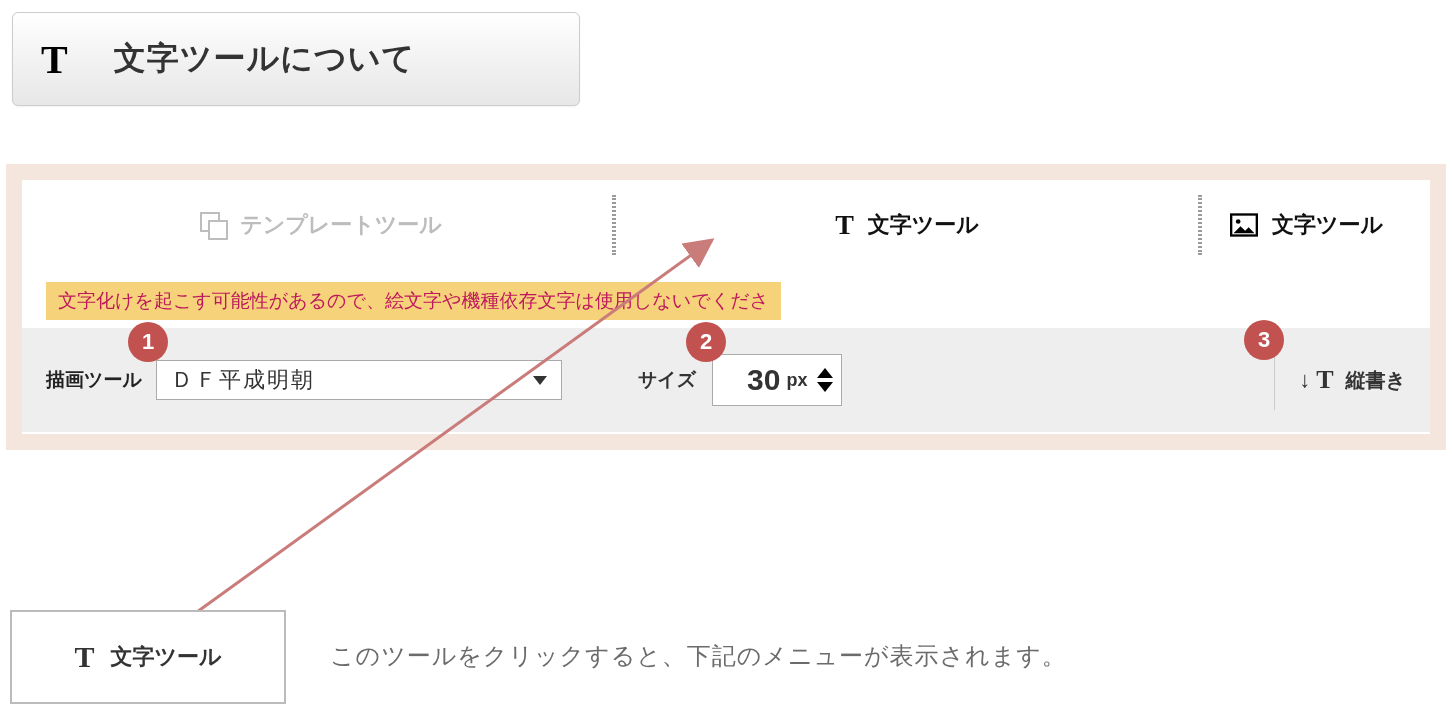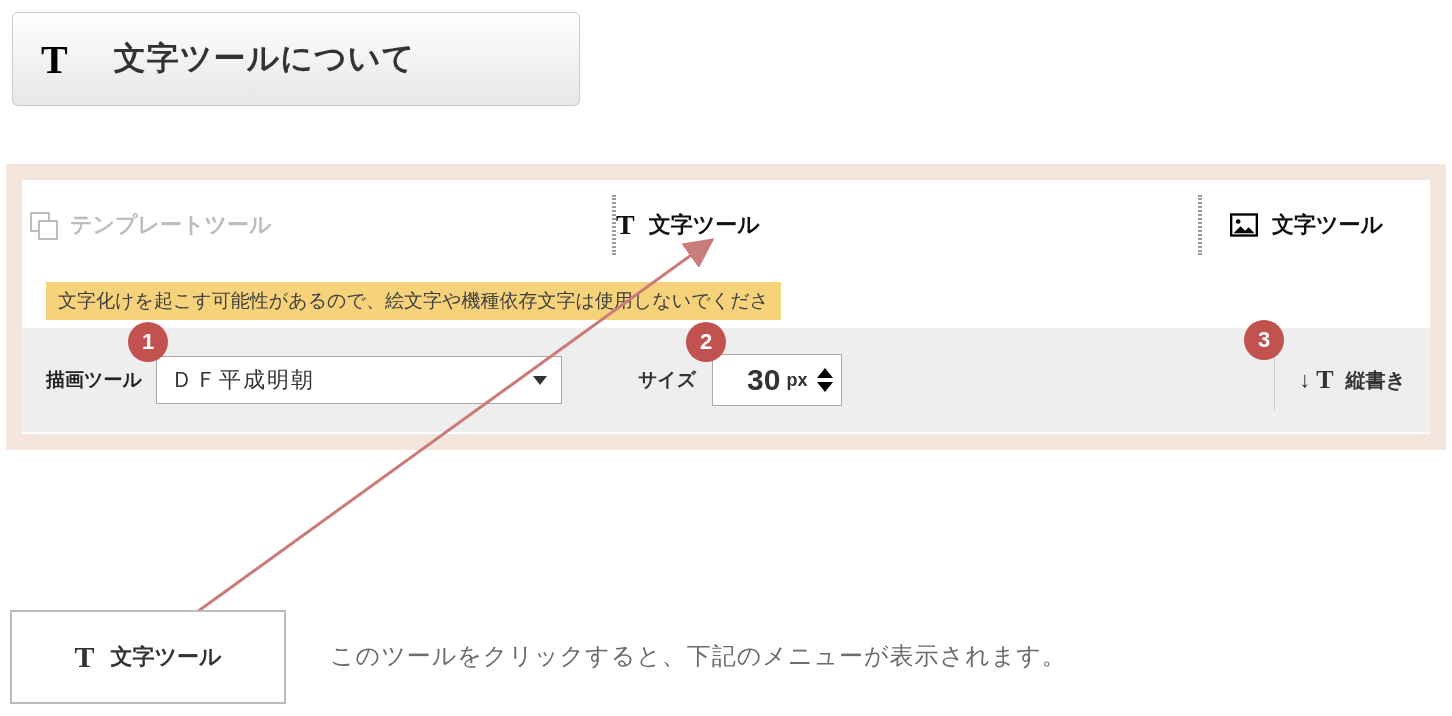"テンプレートツール" .tab { justify-content: flex-start -> center }
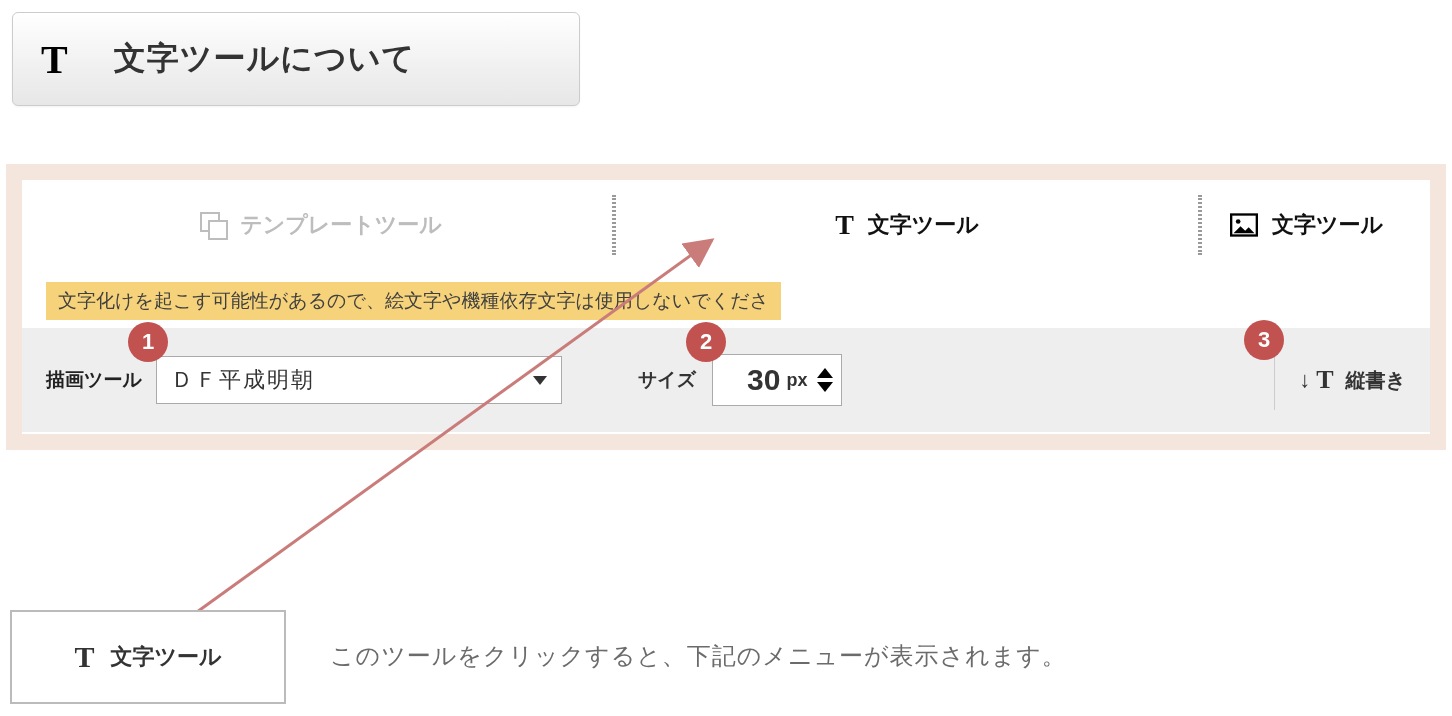"文字化けを起こす可能性があるので、絵文字や機種依存文字は使用しないでくださ" .warn { color: #404040 -> #be185d }
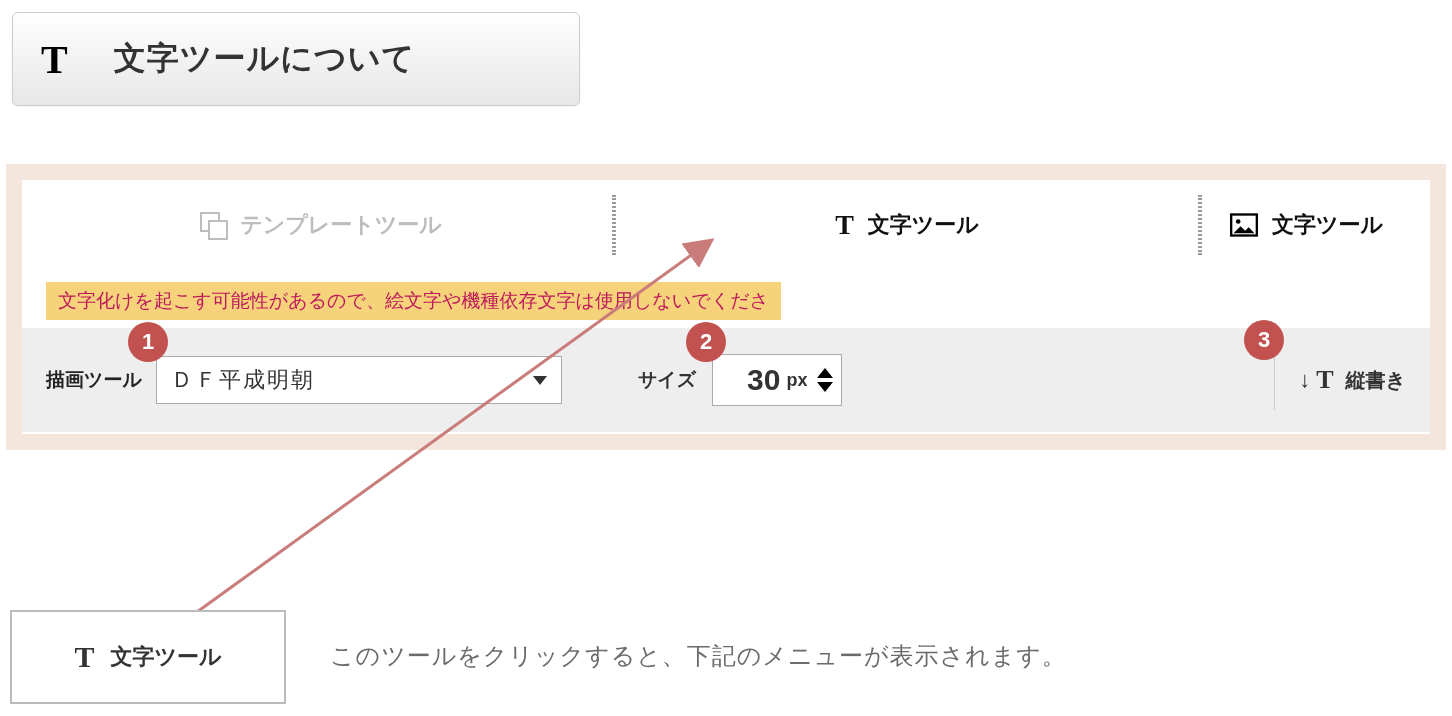"ＤＦ平成明朝" .font-select { height: 48px -> 40px }
